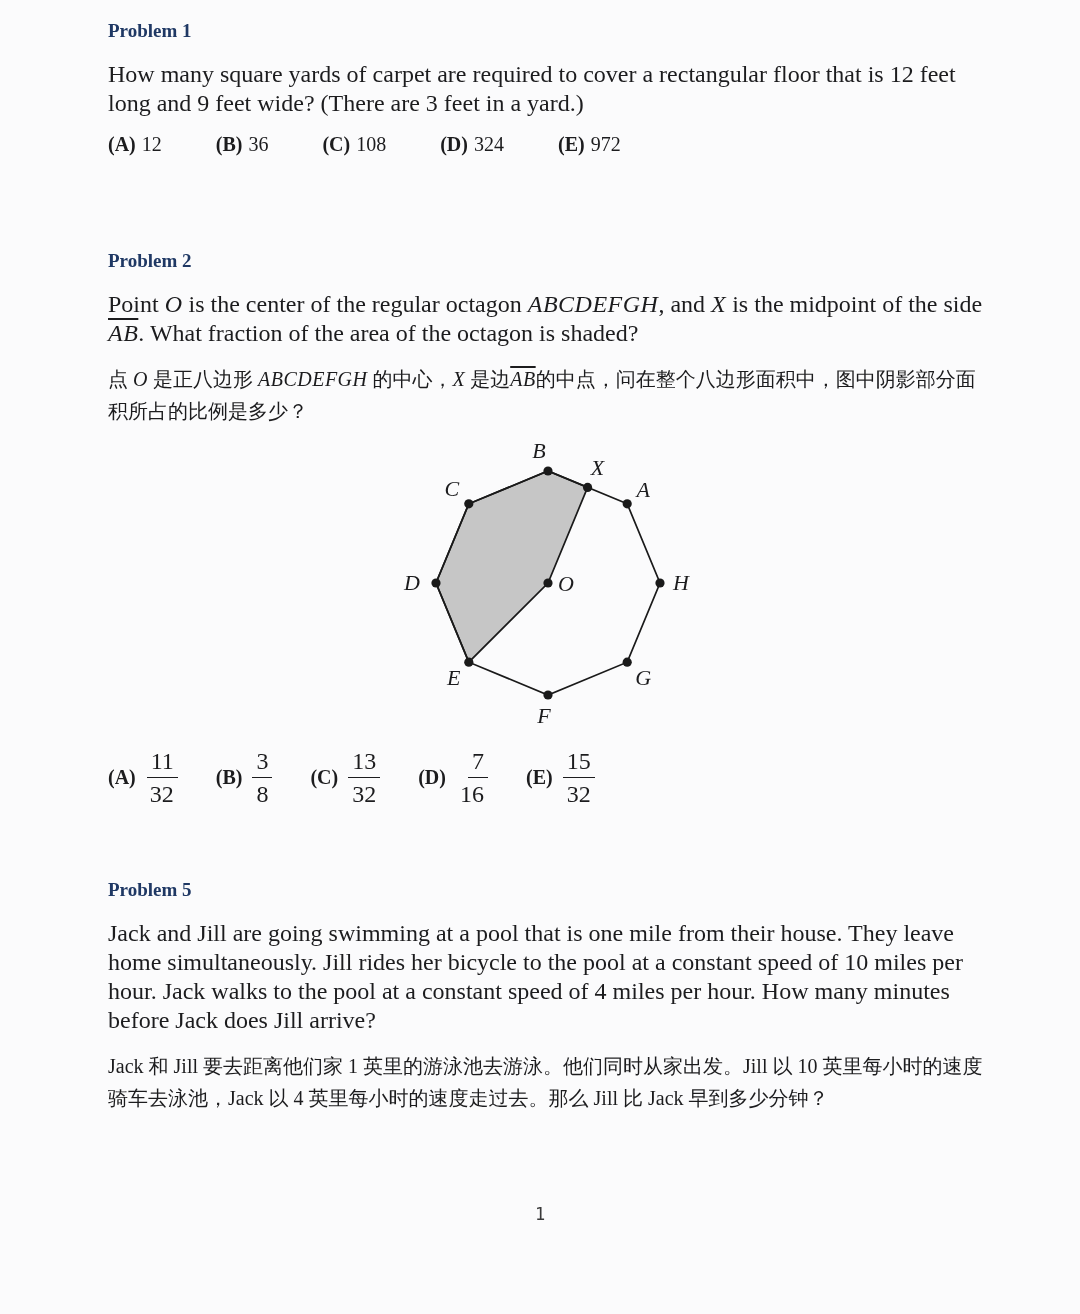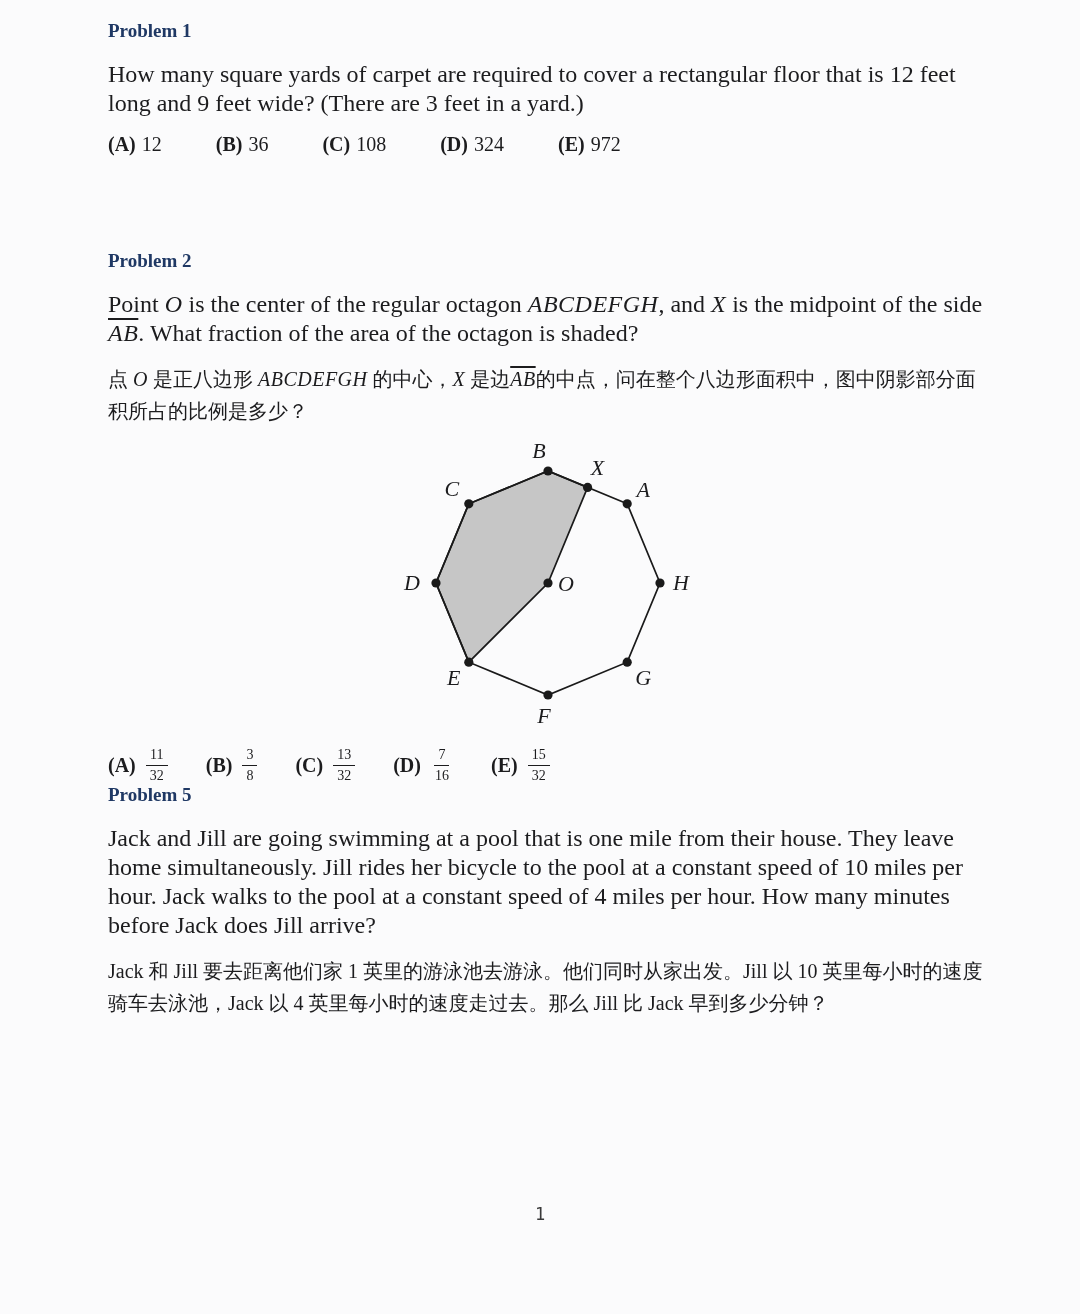"Problem 2" .sec2 { margin-bottom: none -> 70px }
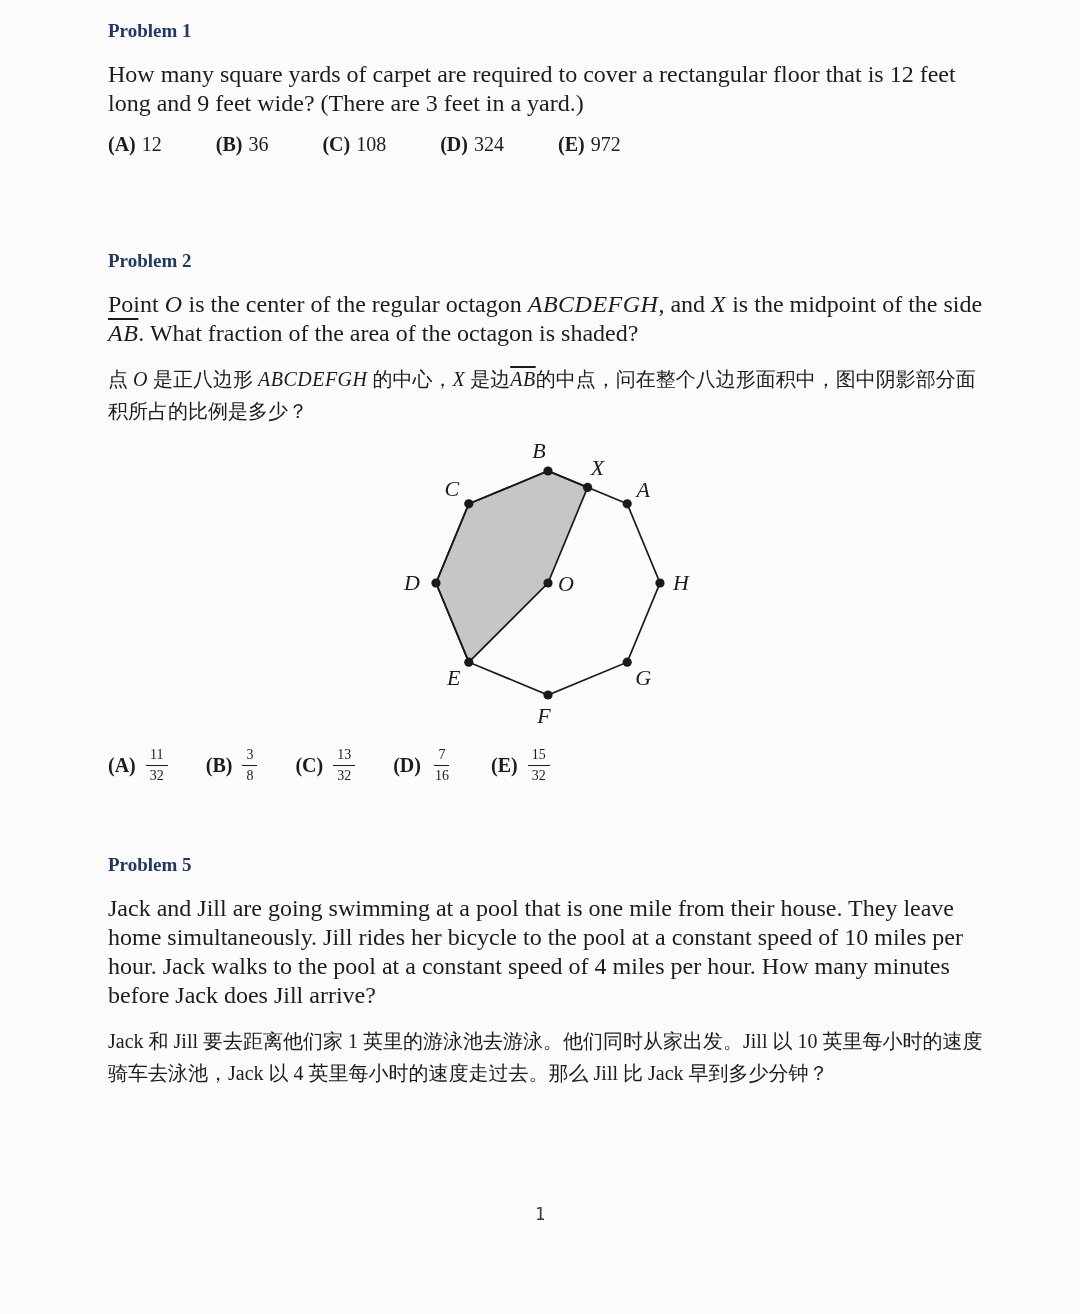"11" .frac { align-items: center -> flex-end; font-size: 14px -> 24px }
